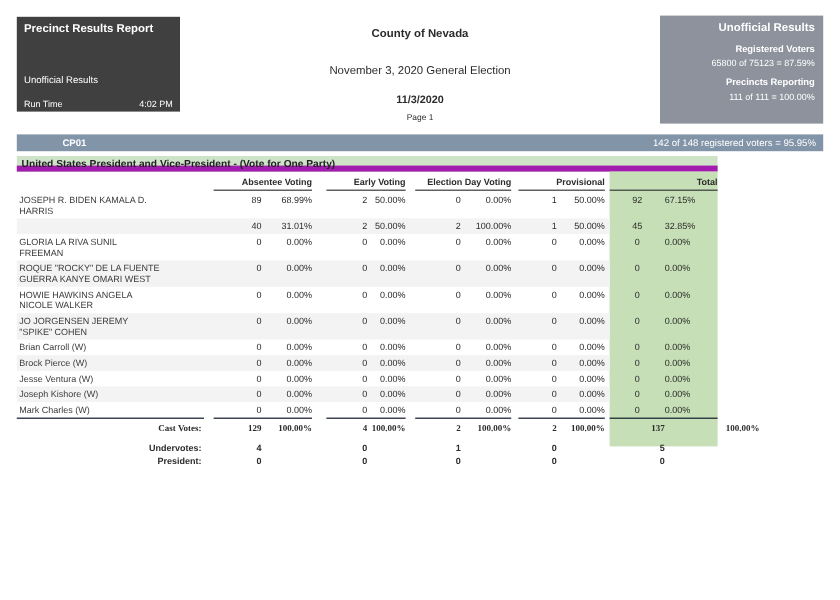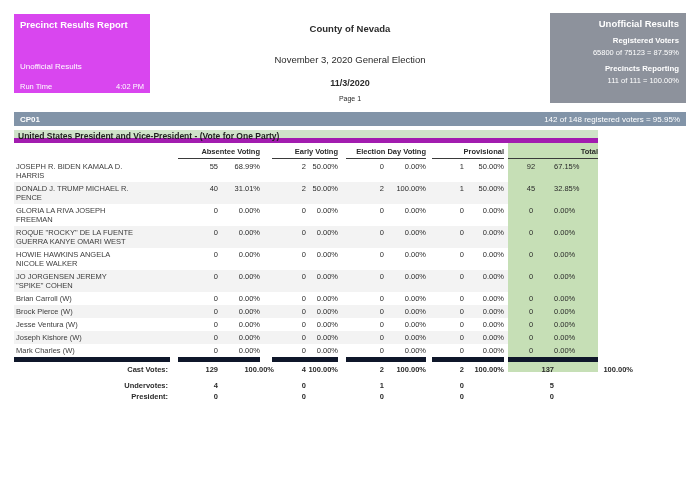"Precinct Results Report" .box-left { background: #d946ef -> #404040 }
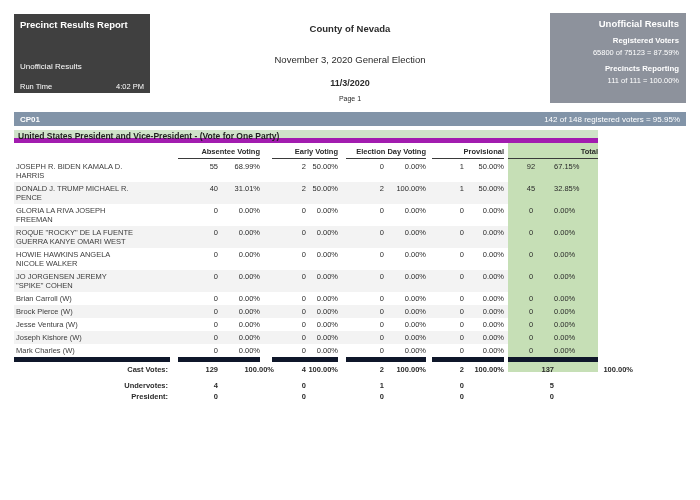"CP01" .cp-bar .cp-id { margin-left: none -> 32px }
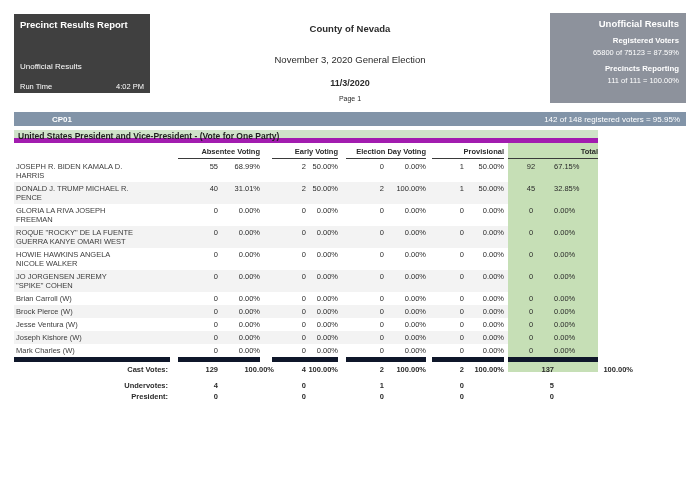"55" div.cell { text: 55 -> 89 }
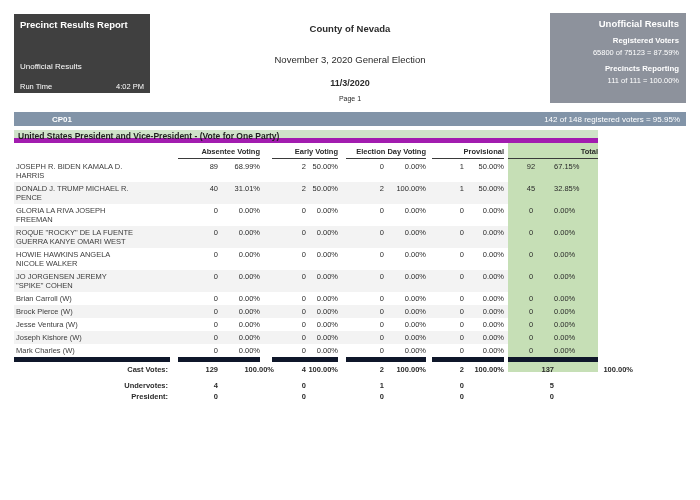"DONALD J. TRUMP MICHAEL R." div.cell { html: <div>DONALD J. TRUMP MICHAEL R. PENCE</div> -> none }
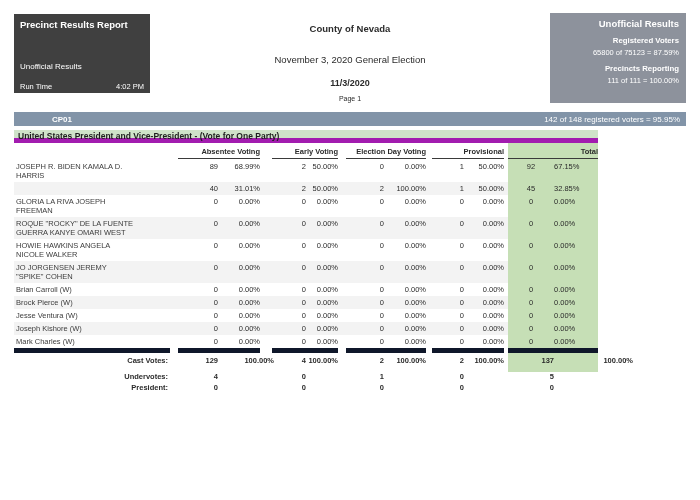"GLORIA LA RIVA JOSEPH FREEMAN" div.cell { text: JOSEPH -> SUNIL }
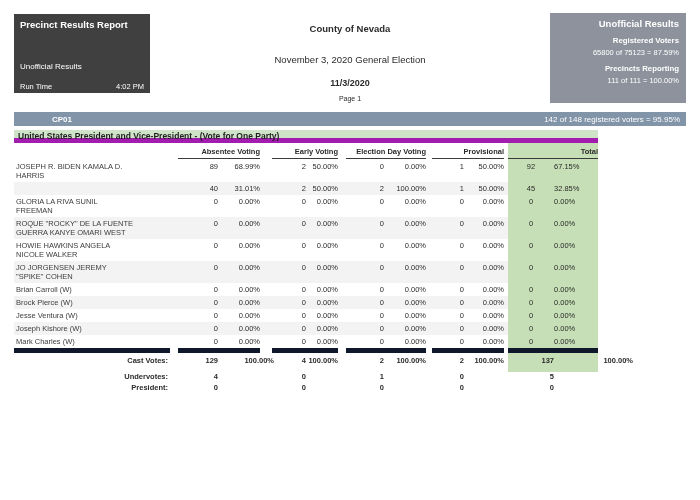"Cast Votes:" .cast .glabel, .cast .grp { border-top: 5px solid #0f172a -> 1px solid #0f172a; font-family: none -> Liberation Serif, serif }
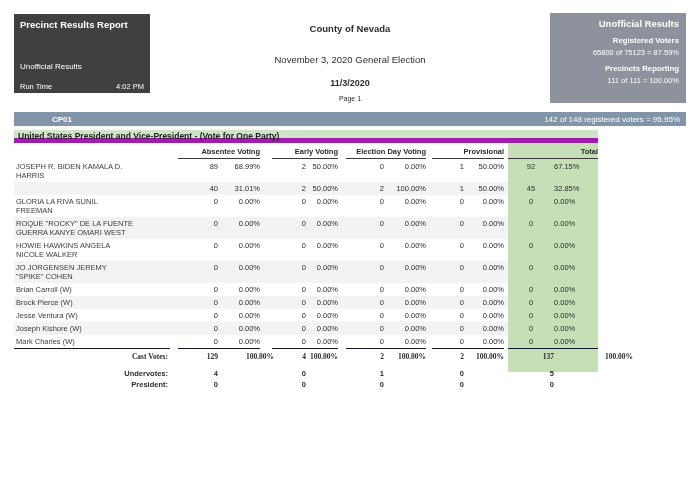"129" .g-abs { gap: 14px -> none }
